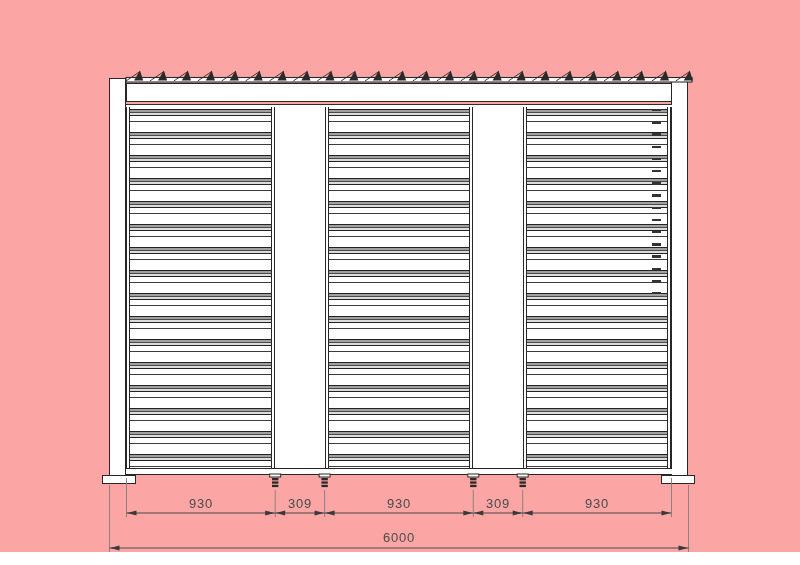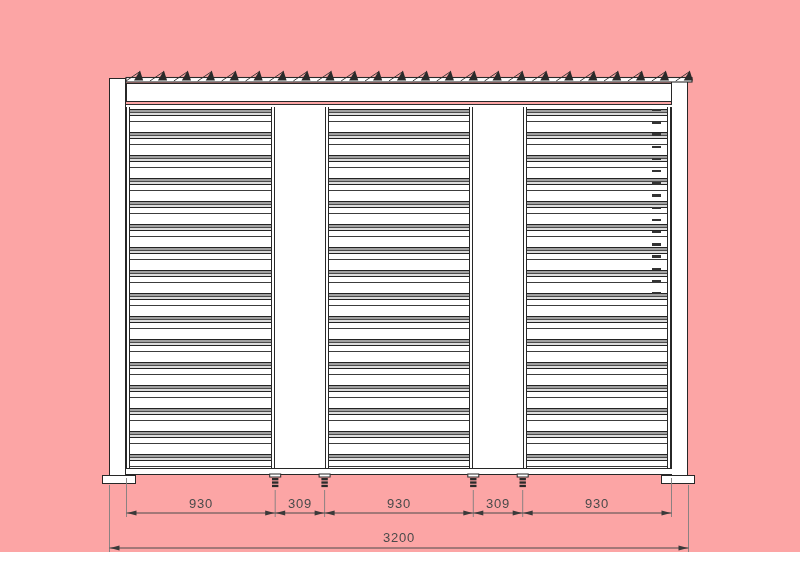"3200" div.dim-label { text: 3200 -> 6000 }
